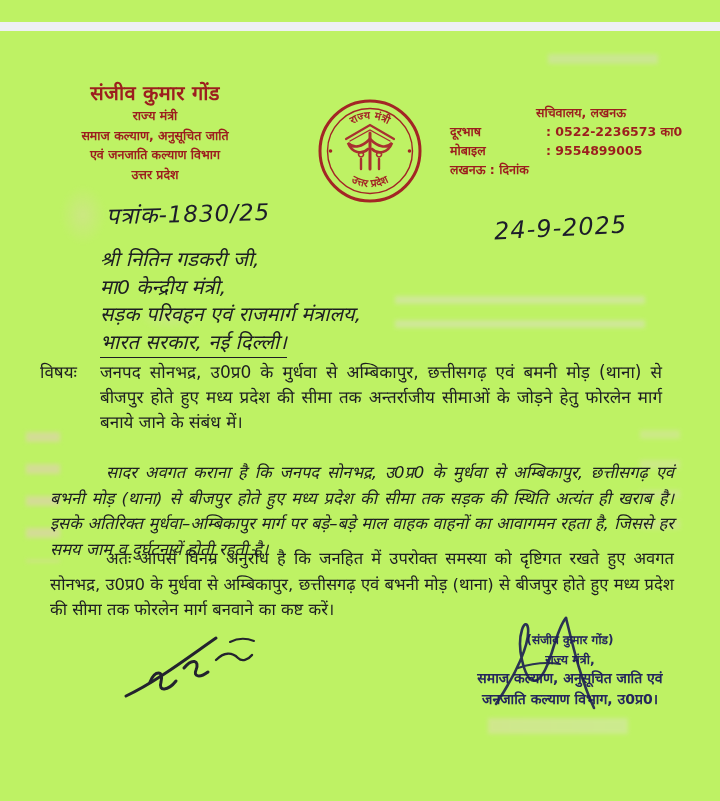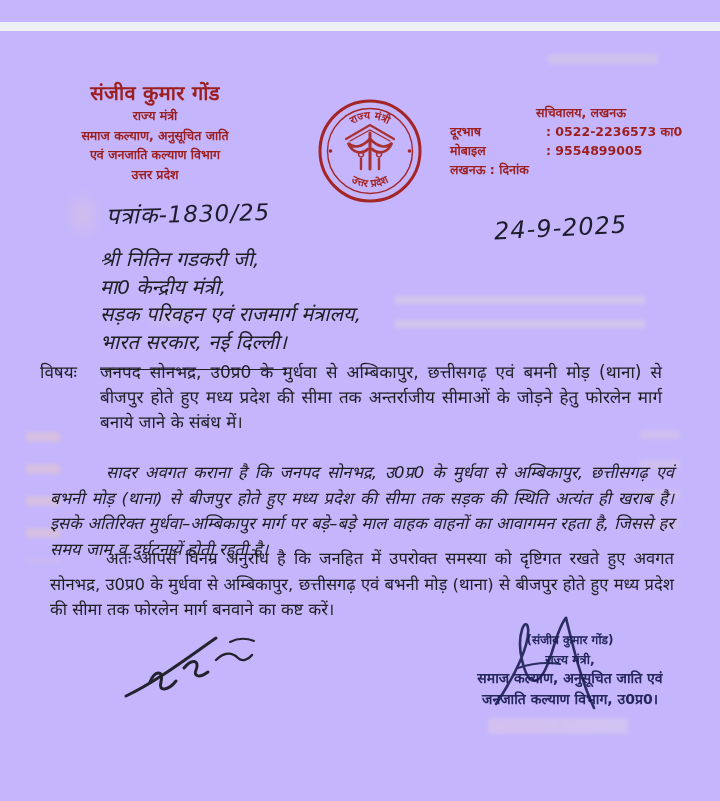"संजीव कुमार गोंड" .paper { background: #c4b5fd -> #bef264 }
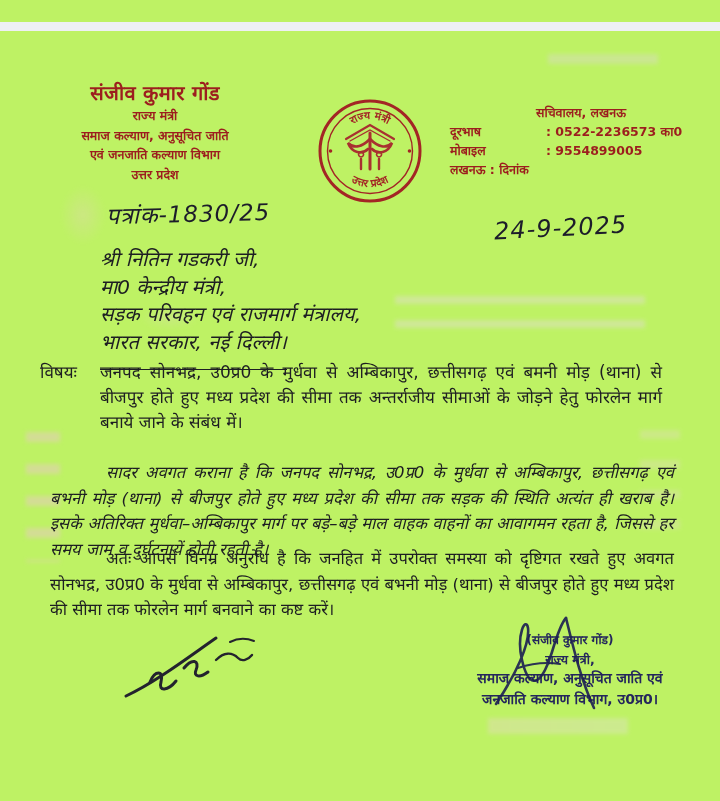"भारत सरकार, नई दिल्ली।" .recipient .u { padding-bottom: 15px -> 3px }
